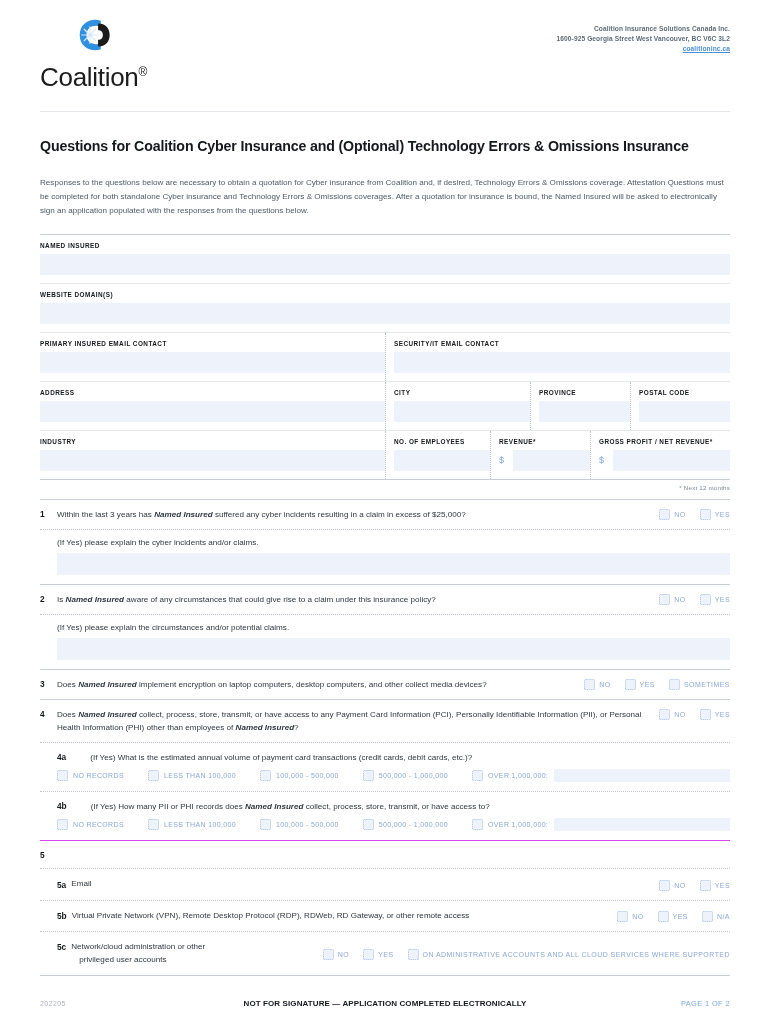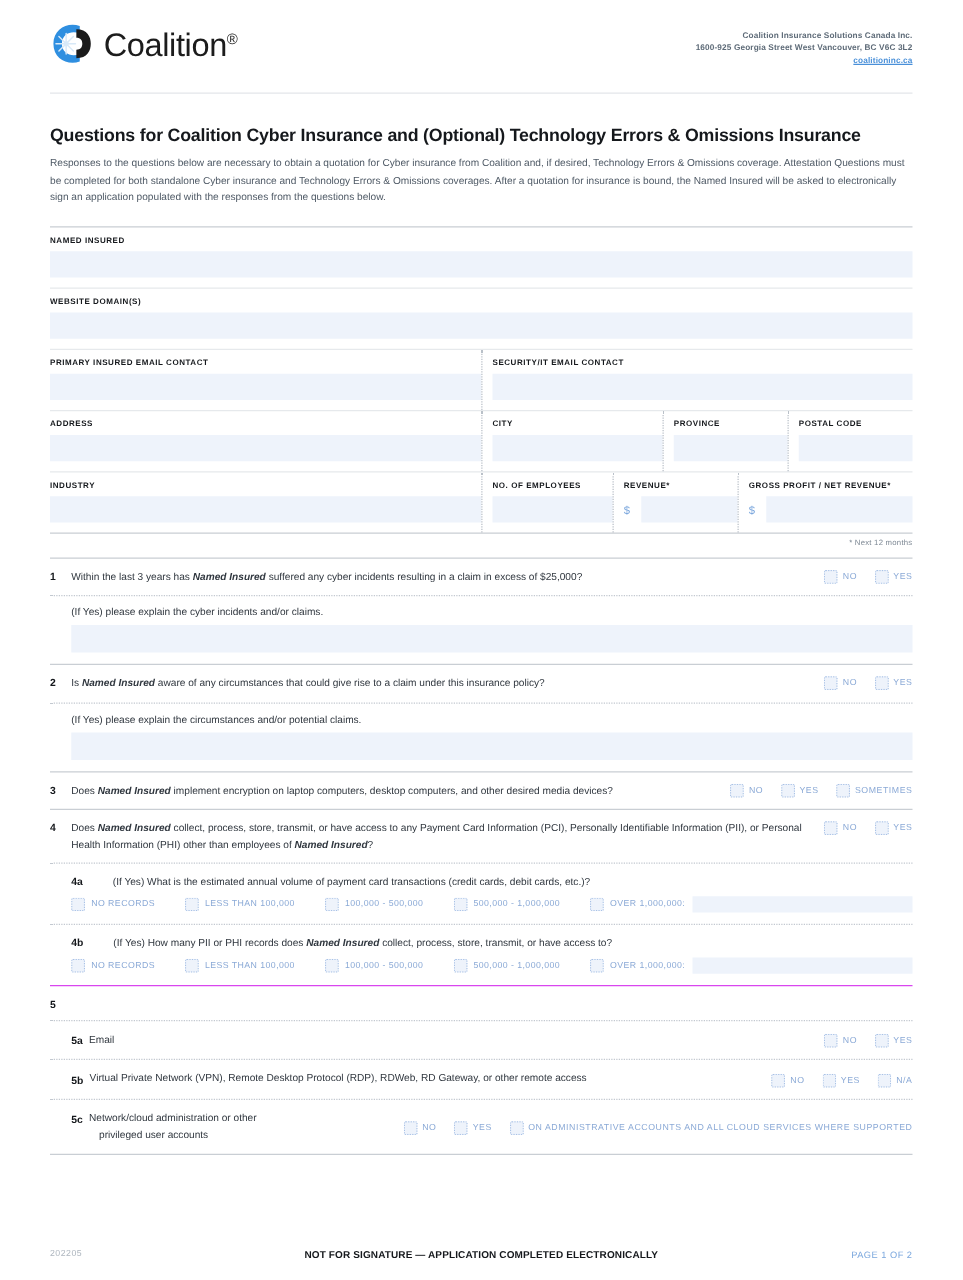"Coalition®" .brand { flex-direction: none -> column }
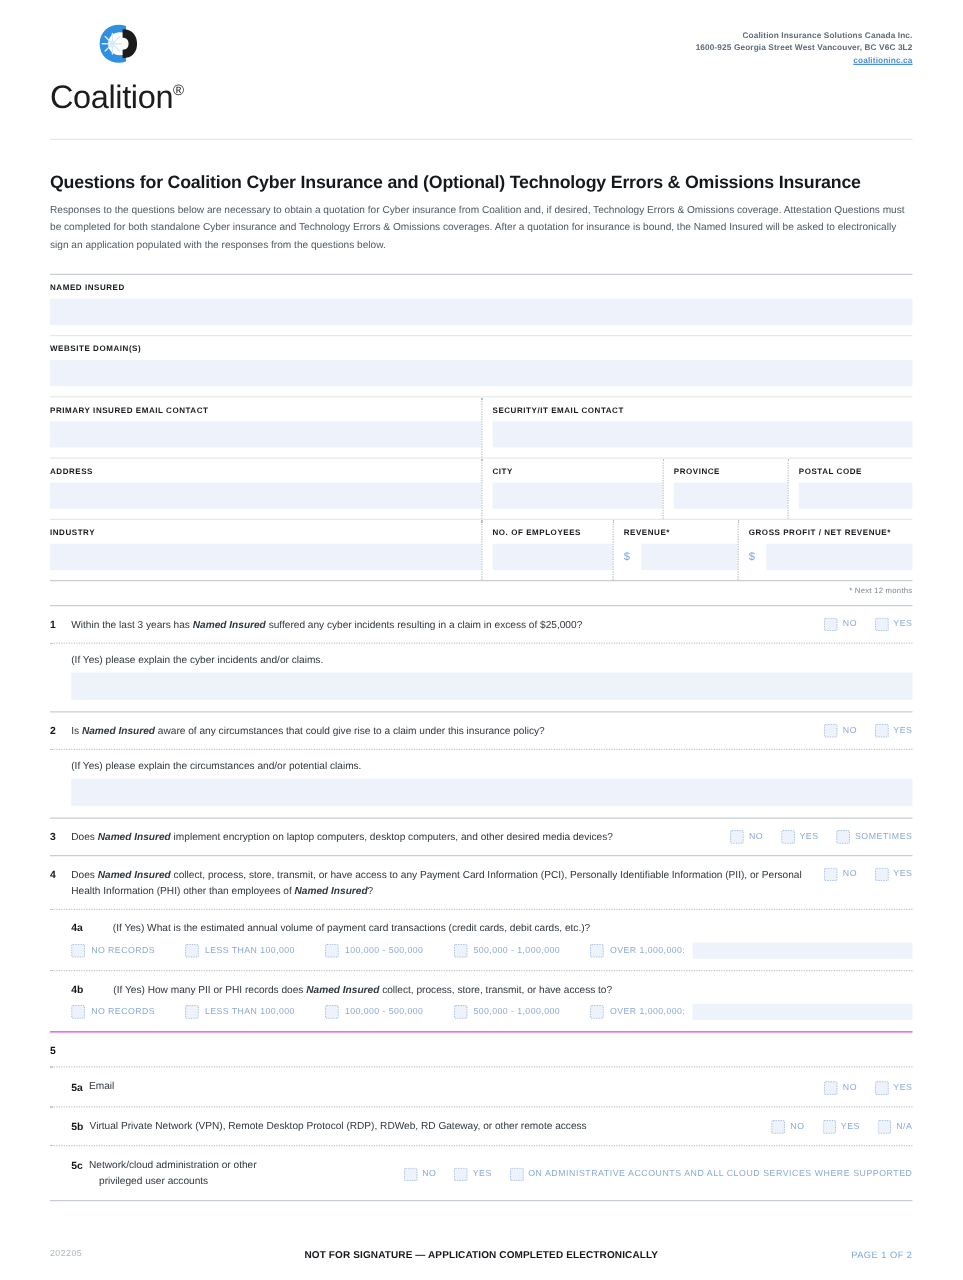"Responses to the questions below" .intro { margin-top: 7px -> 22px }
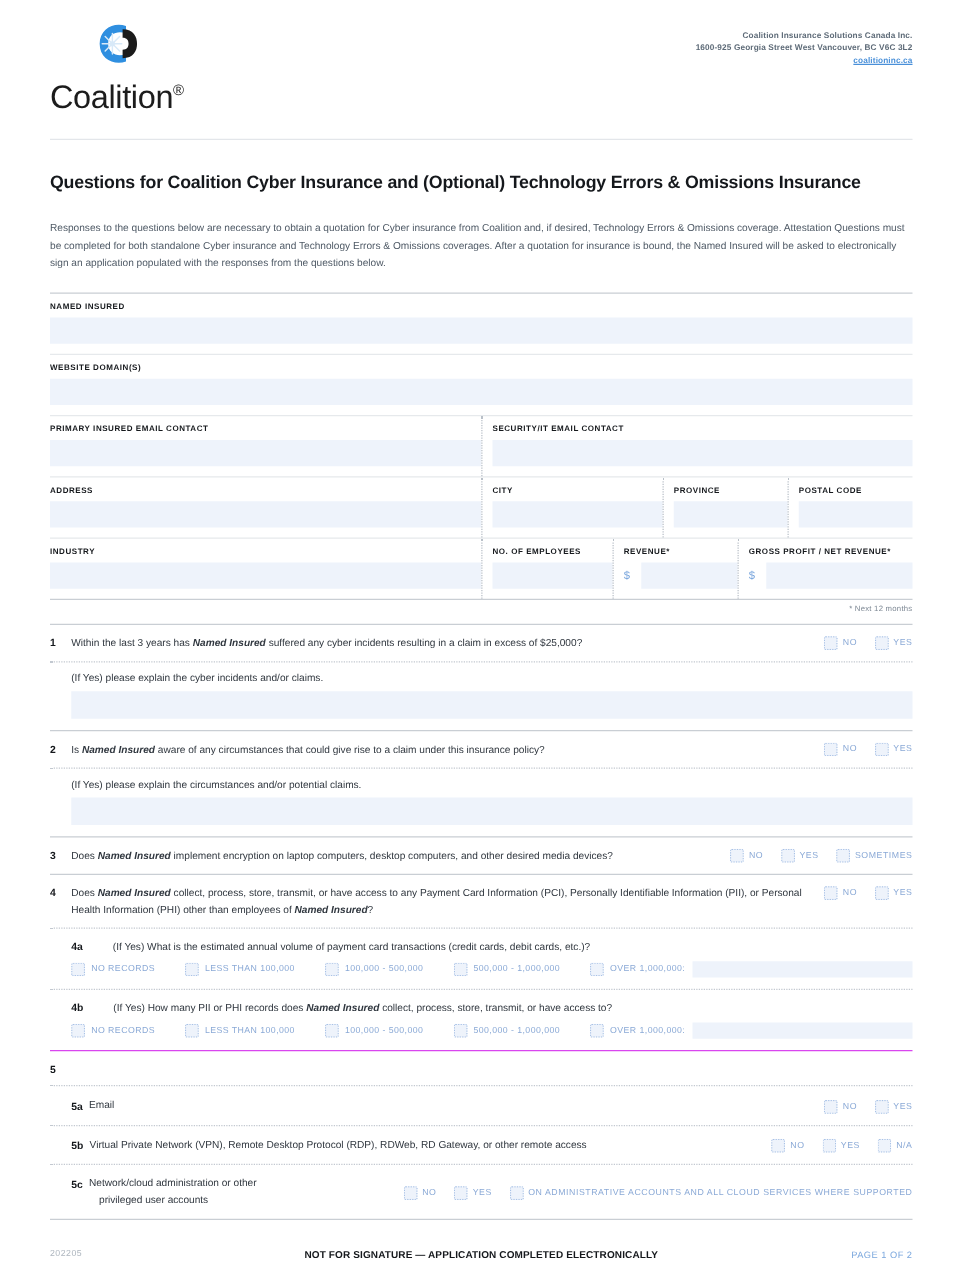"implement encryption on laptop" span { text: desired -> collect }
